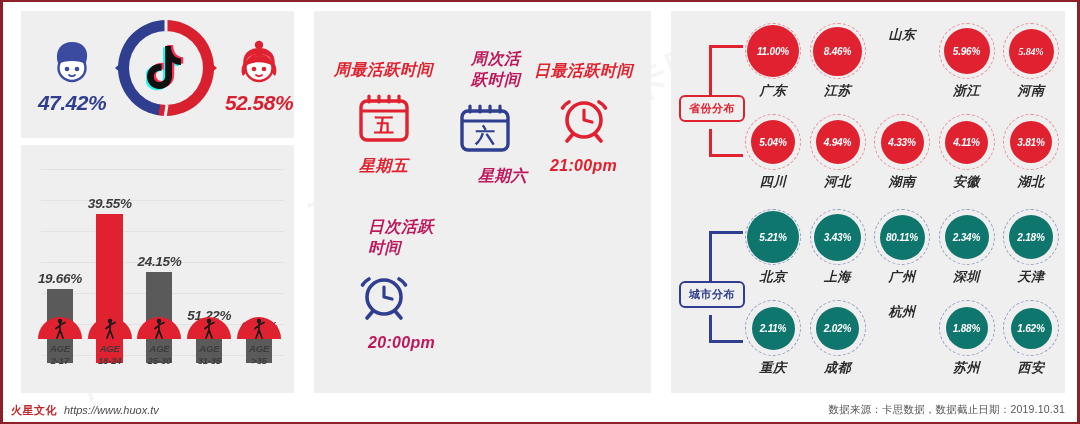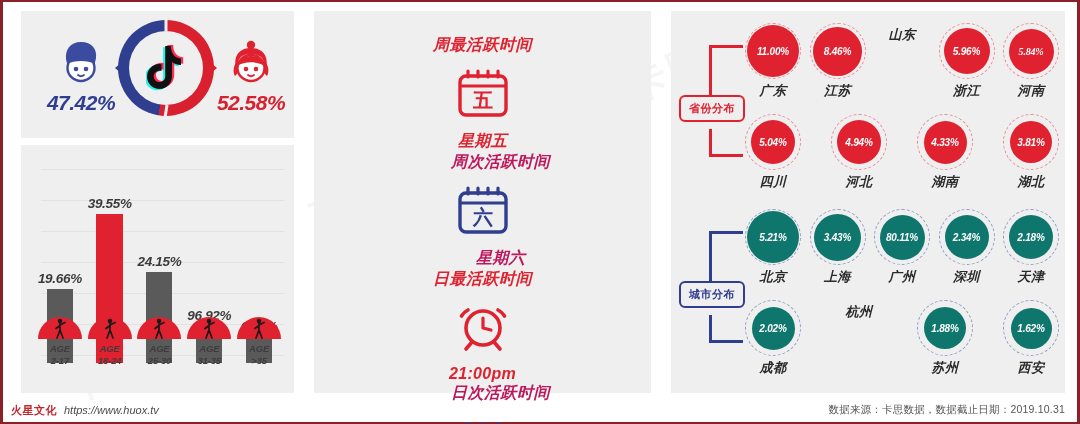"周最活跃时间" .time-grid { grid-template-columns: 1fr -> 1fr 1fr 1fr }
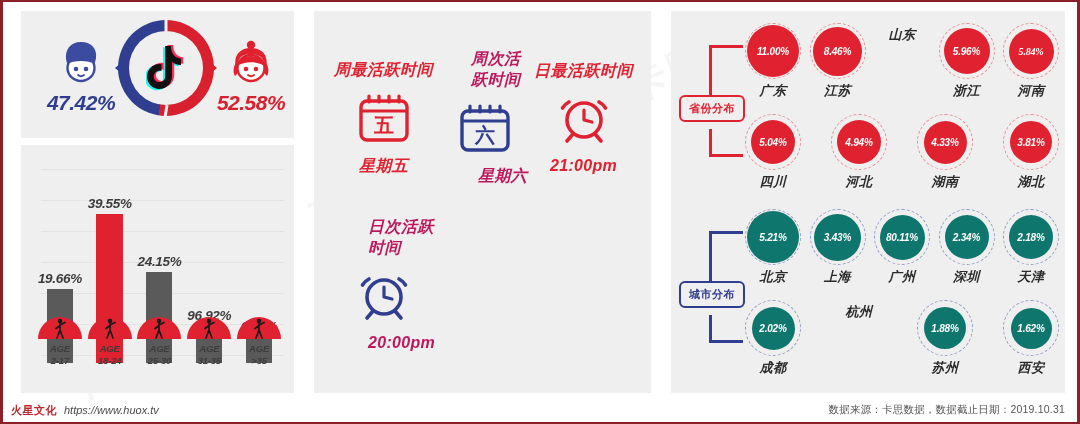"47.42%" .gender-row { justify-content: flex-end -> space-between; left: 0 -> 8px }
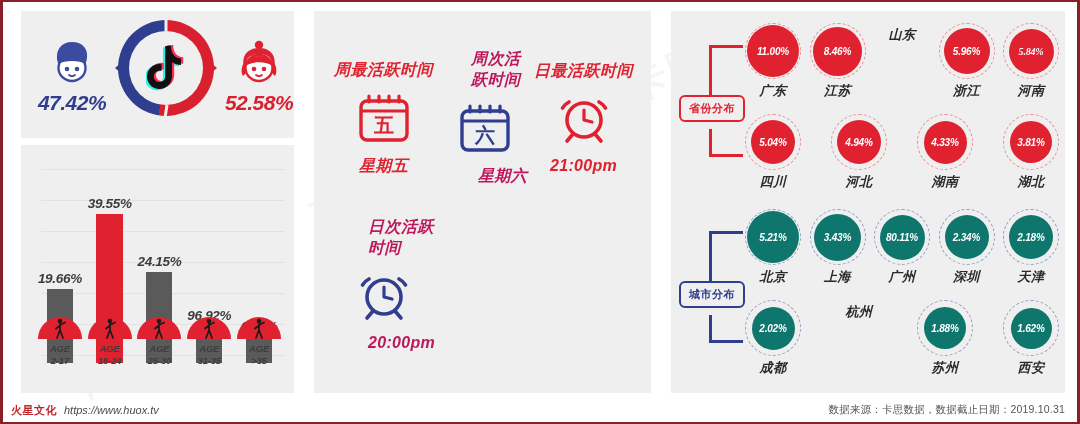"4.11%" div.geo-item { html: none -> <div> <div> <div></div> <div>4.11%</div> </div> <div>安徽</div> </div> }
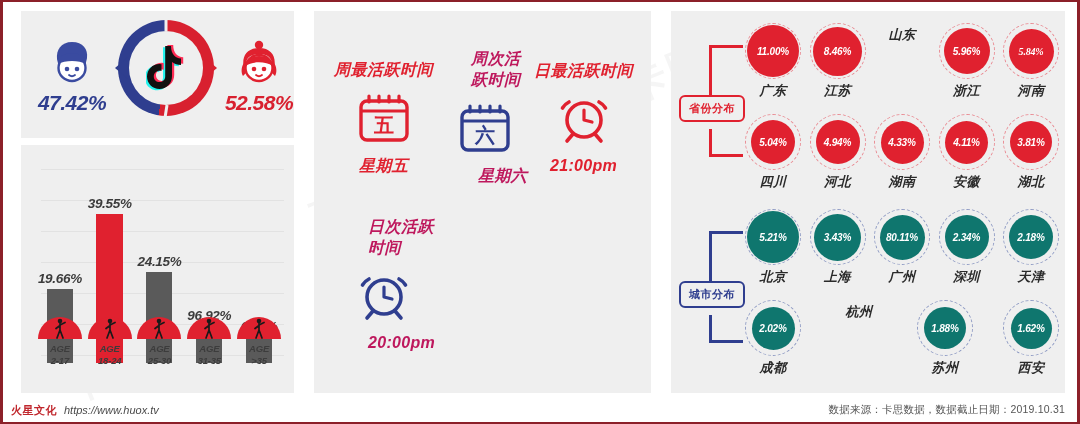"96.92%" div.bar-val { text: 96.92% -> 51.22% }
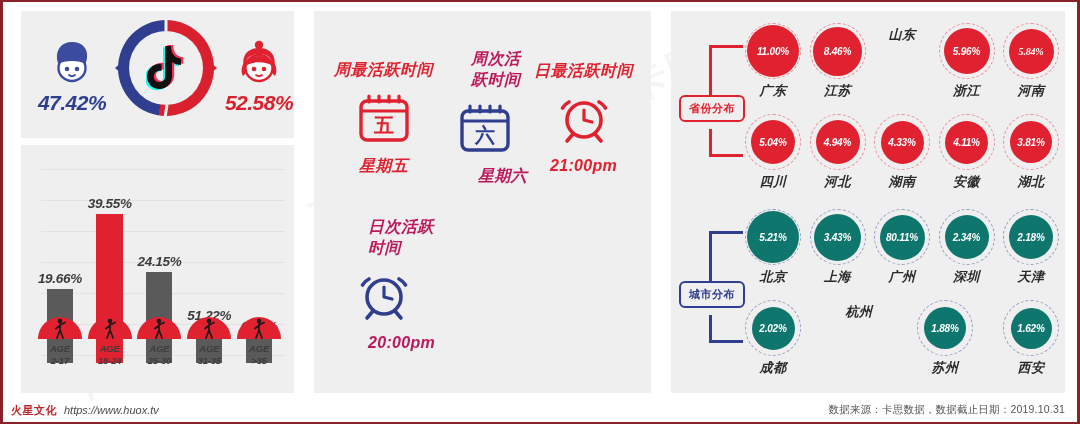"2.11%" div.geo-item { html: none -> <div> <div> <div></div> <div>2.11%</div> </div> <div>重庆</div> </div> }
